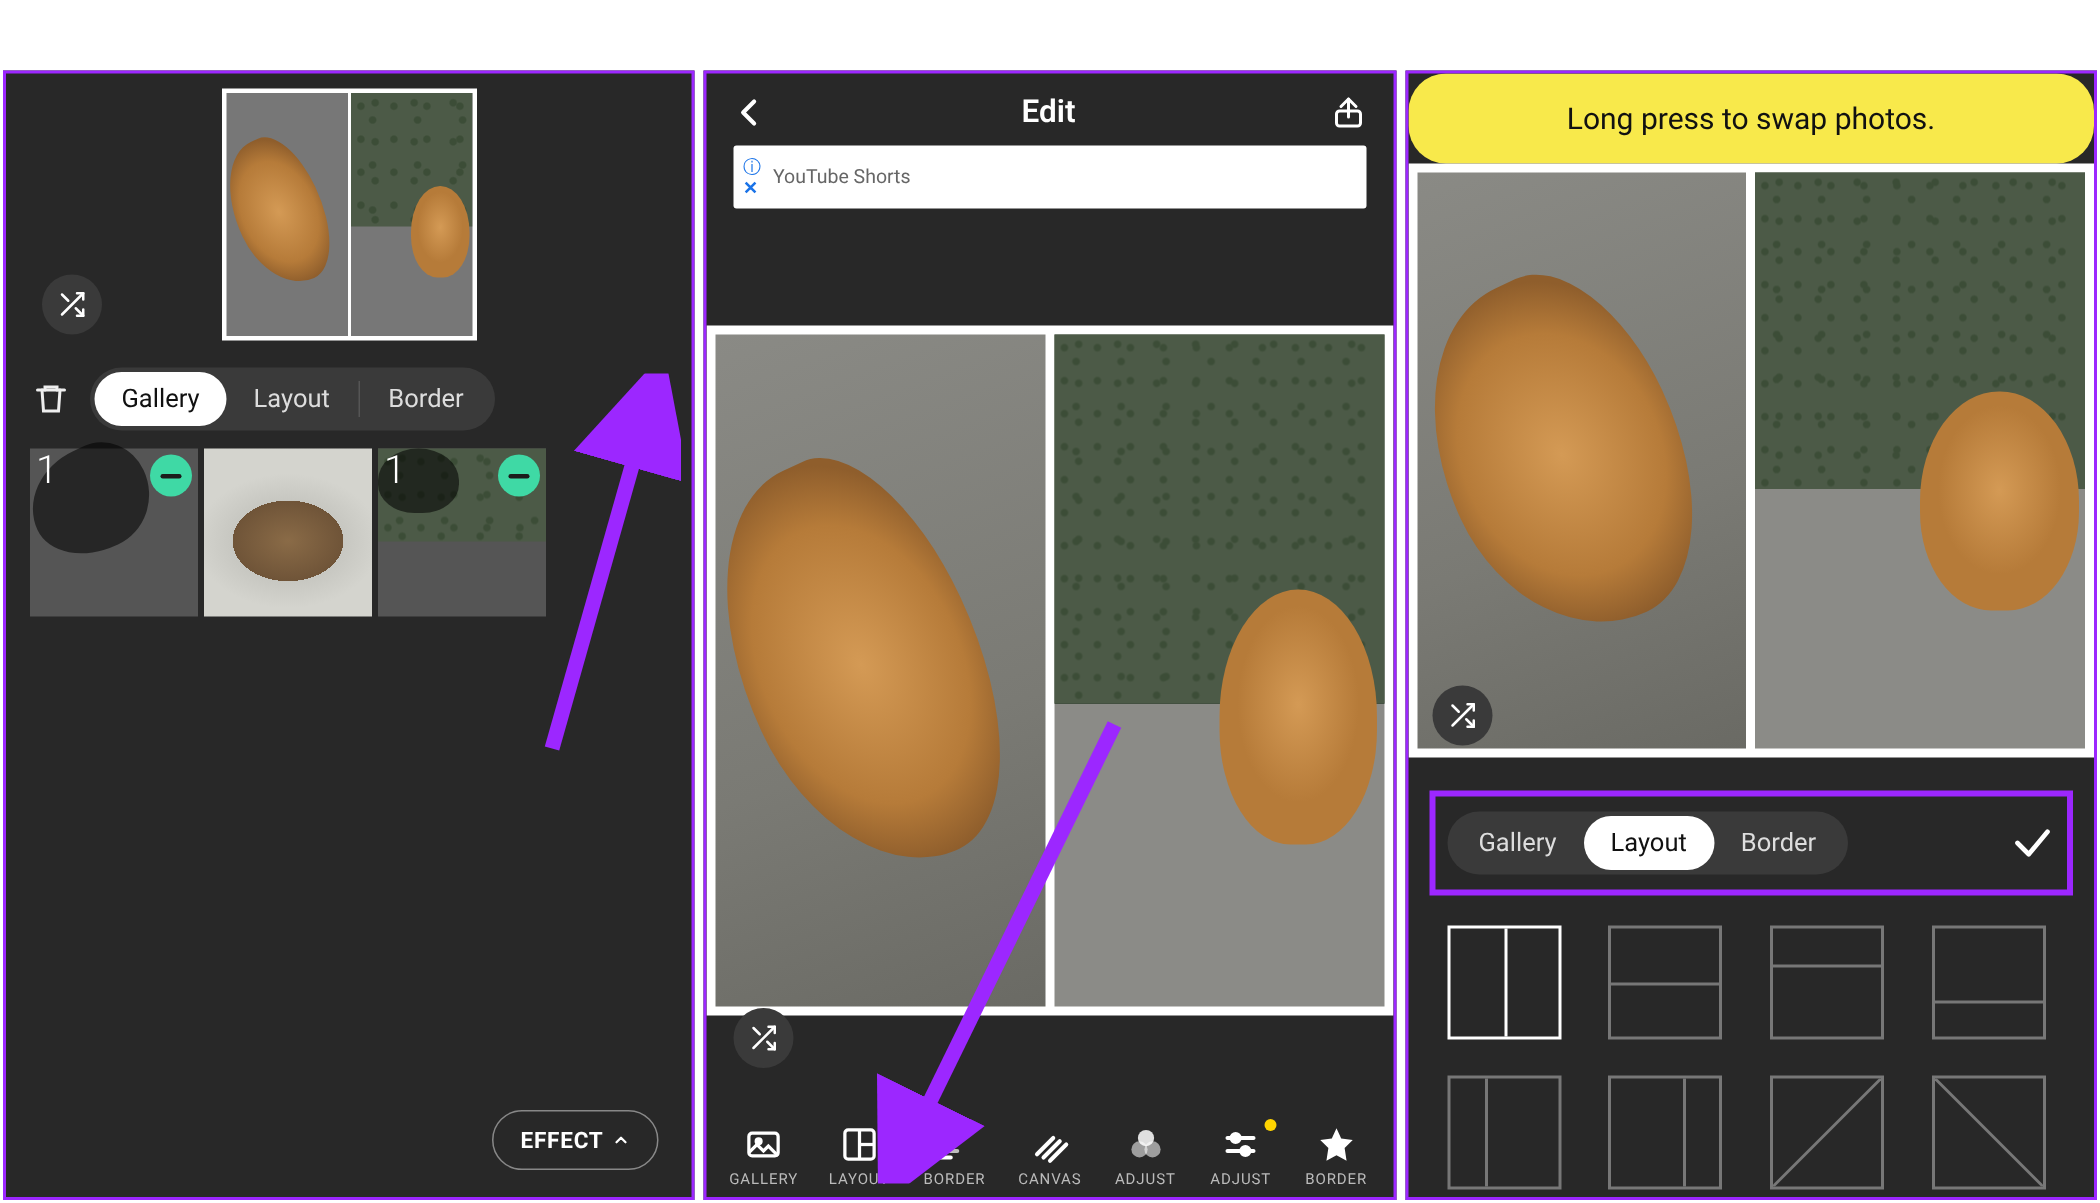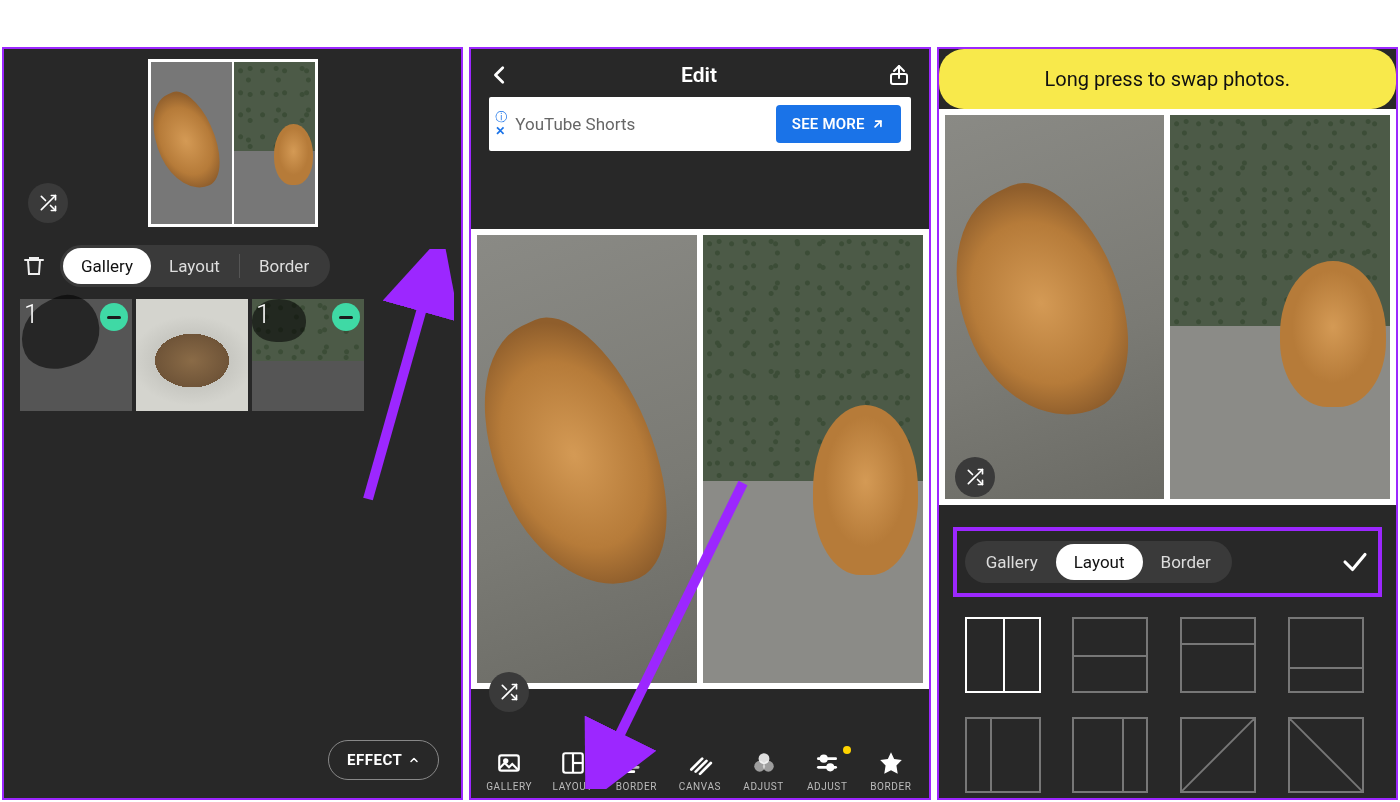"YouTube Shorts" .ad-text .small { font-size: 17px -> 13px }
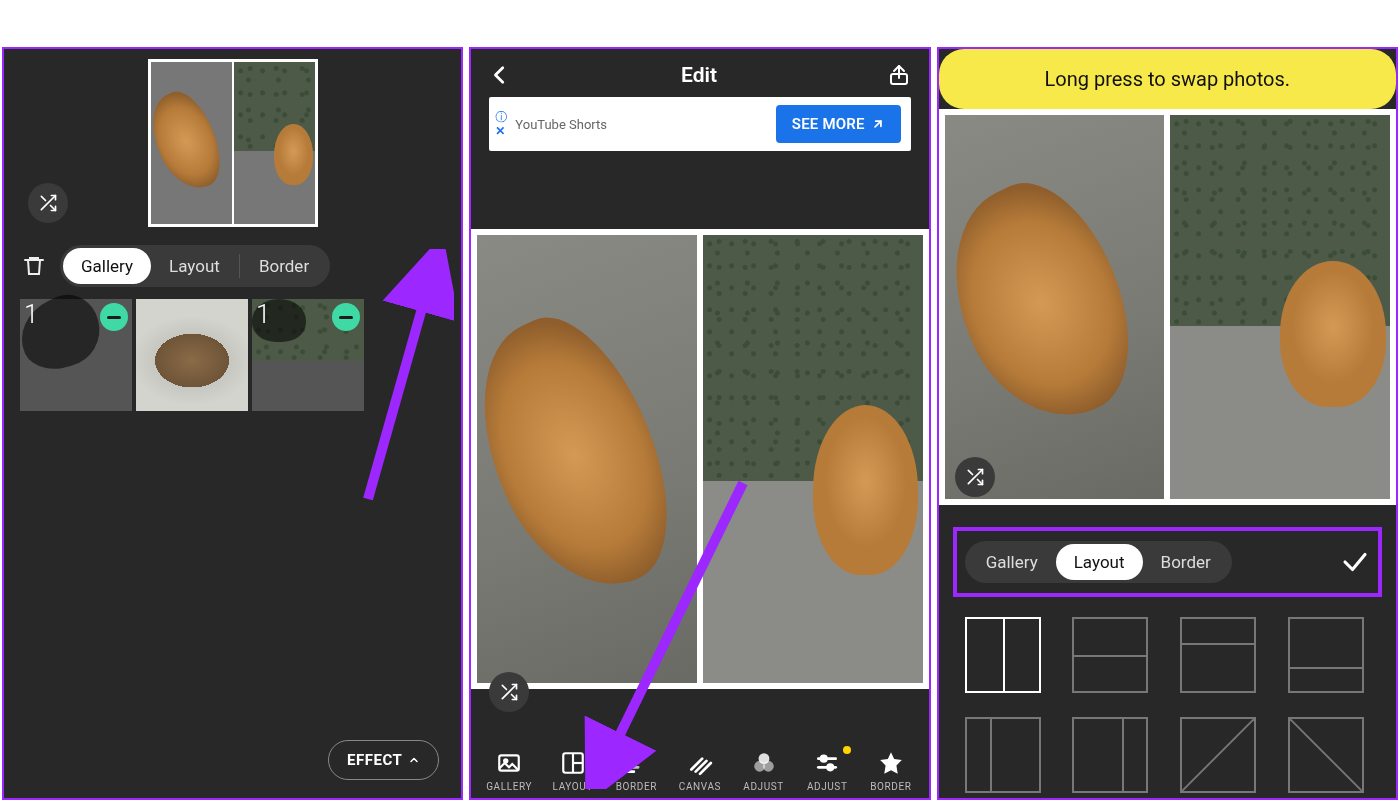"SEE MORE" div.ad-cta { html: <div> <span>SEE MORE</span> <svg> <path></path> <path></path> </svg> </div> -> none }
